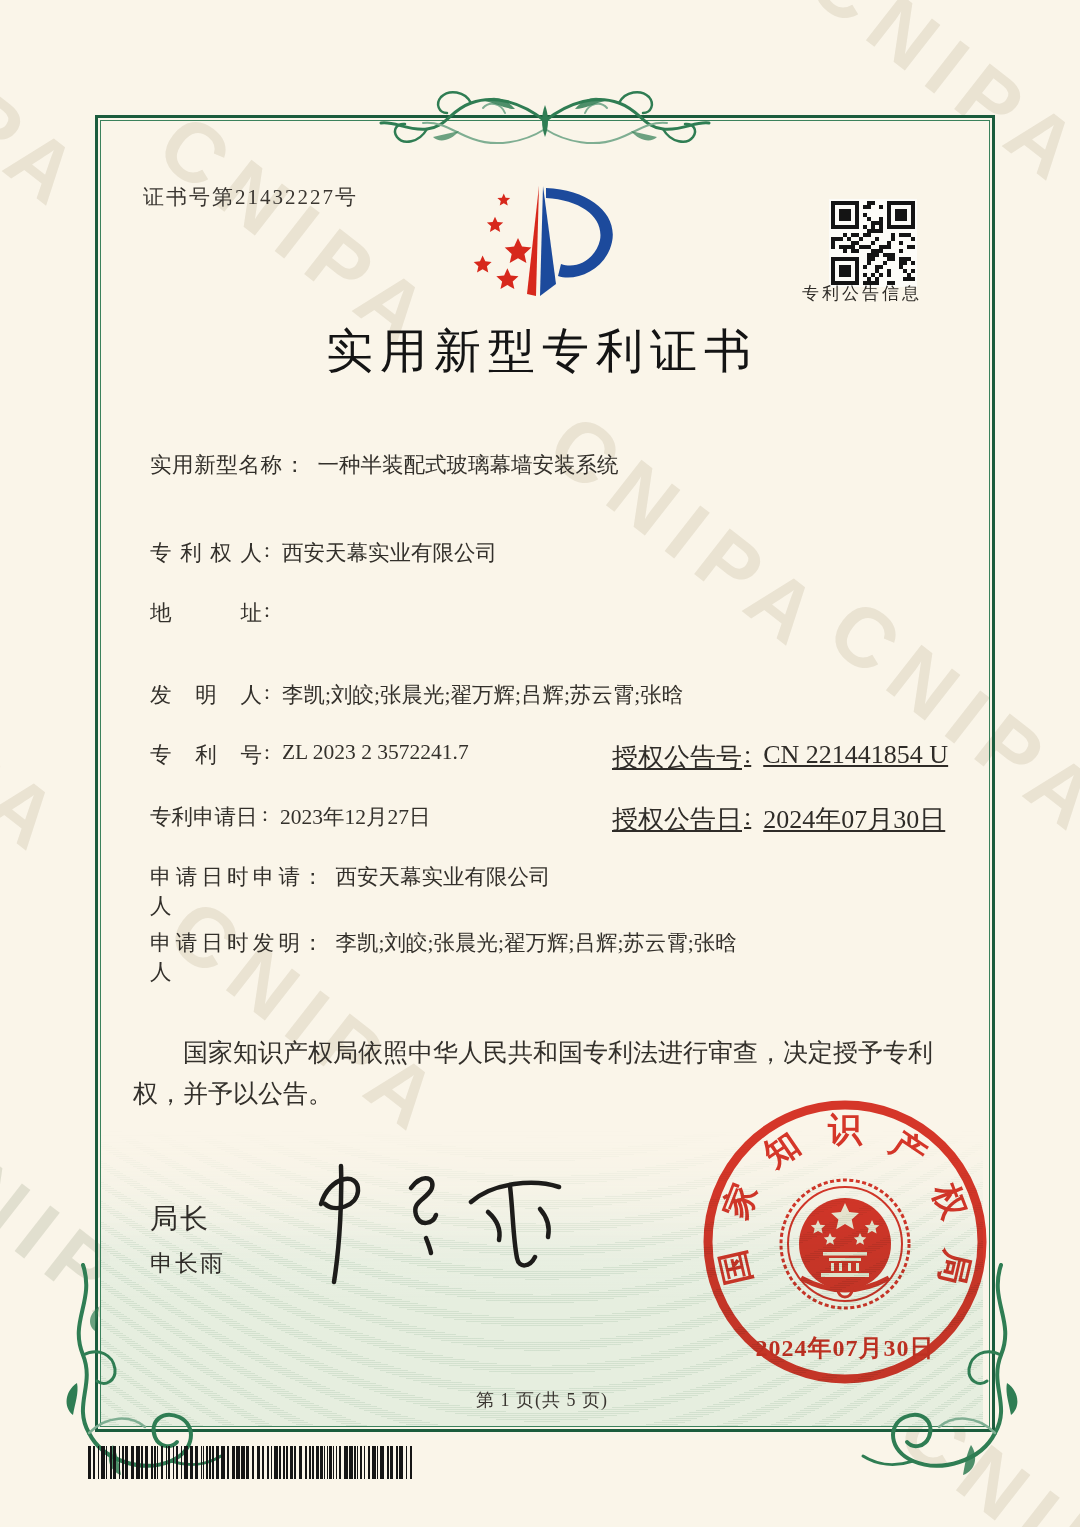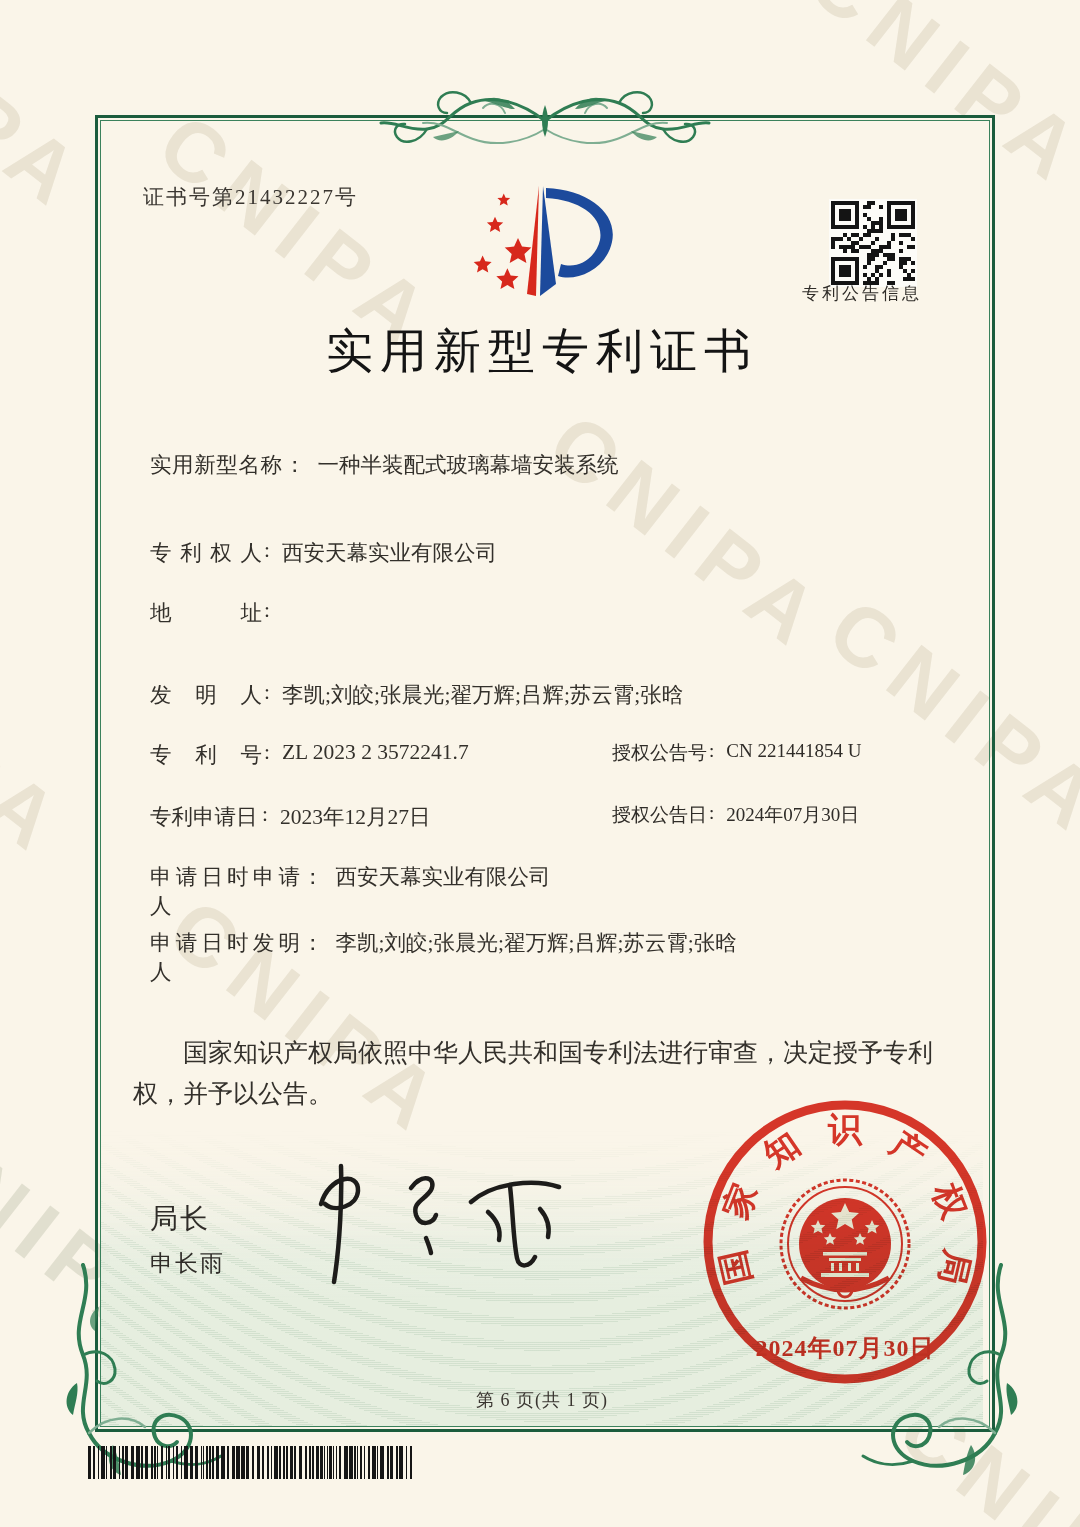"授权公告号" .row-right { font-size: 19px -> 26px; text-decoration: none -> underline }
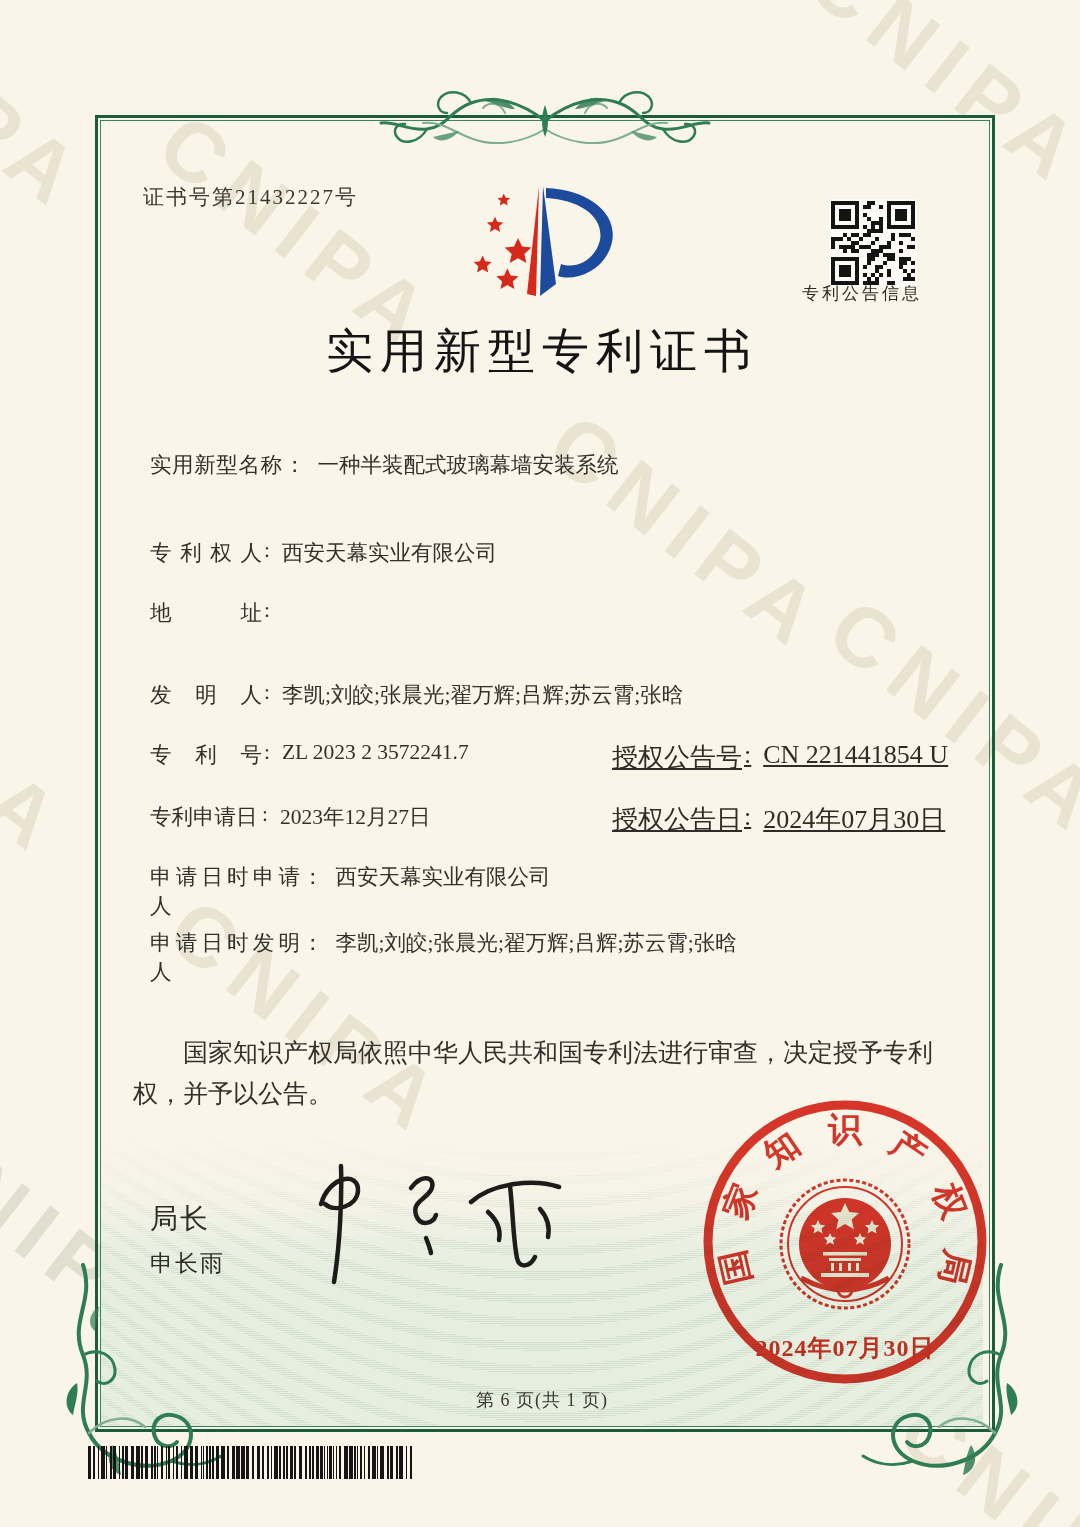"第 6 页(共 1 页)" div.footer { text: 6 页(共 1 -> 1 页(共 5 }
